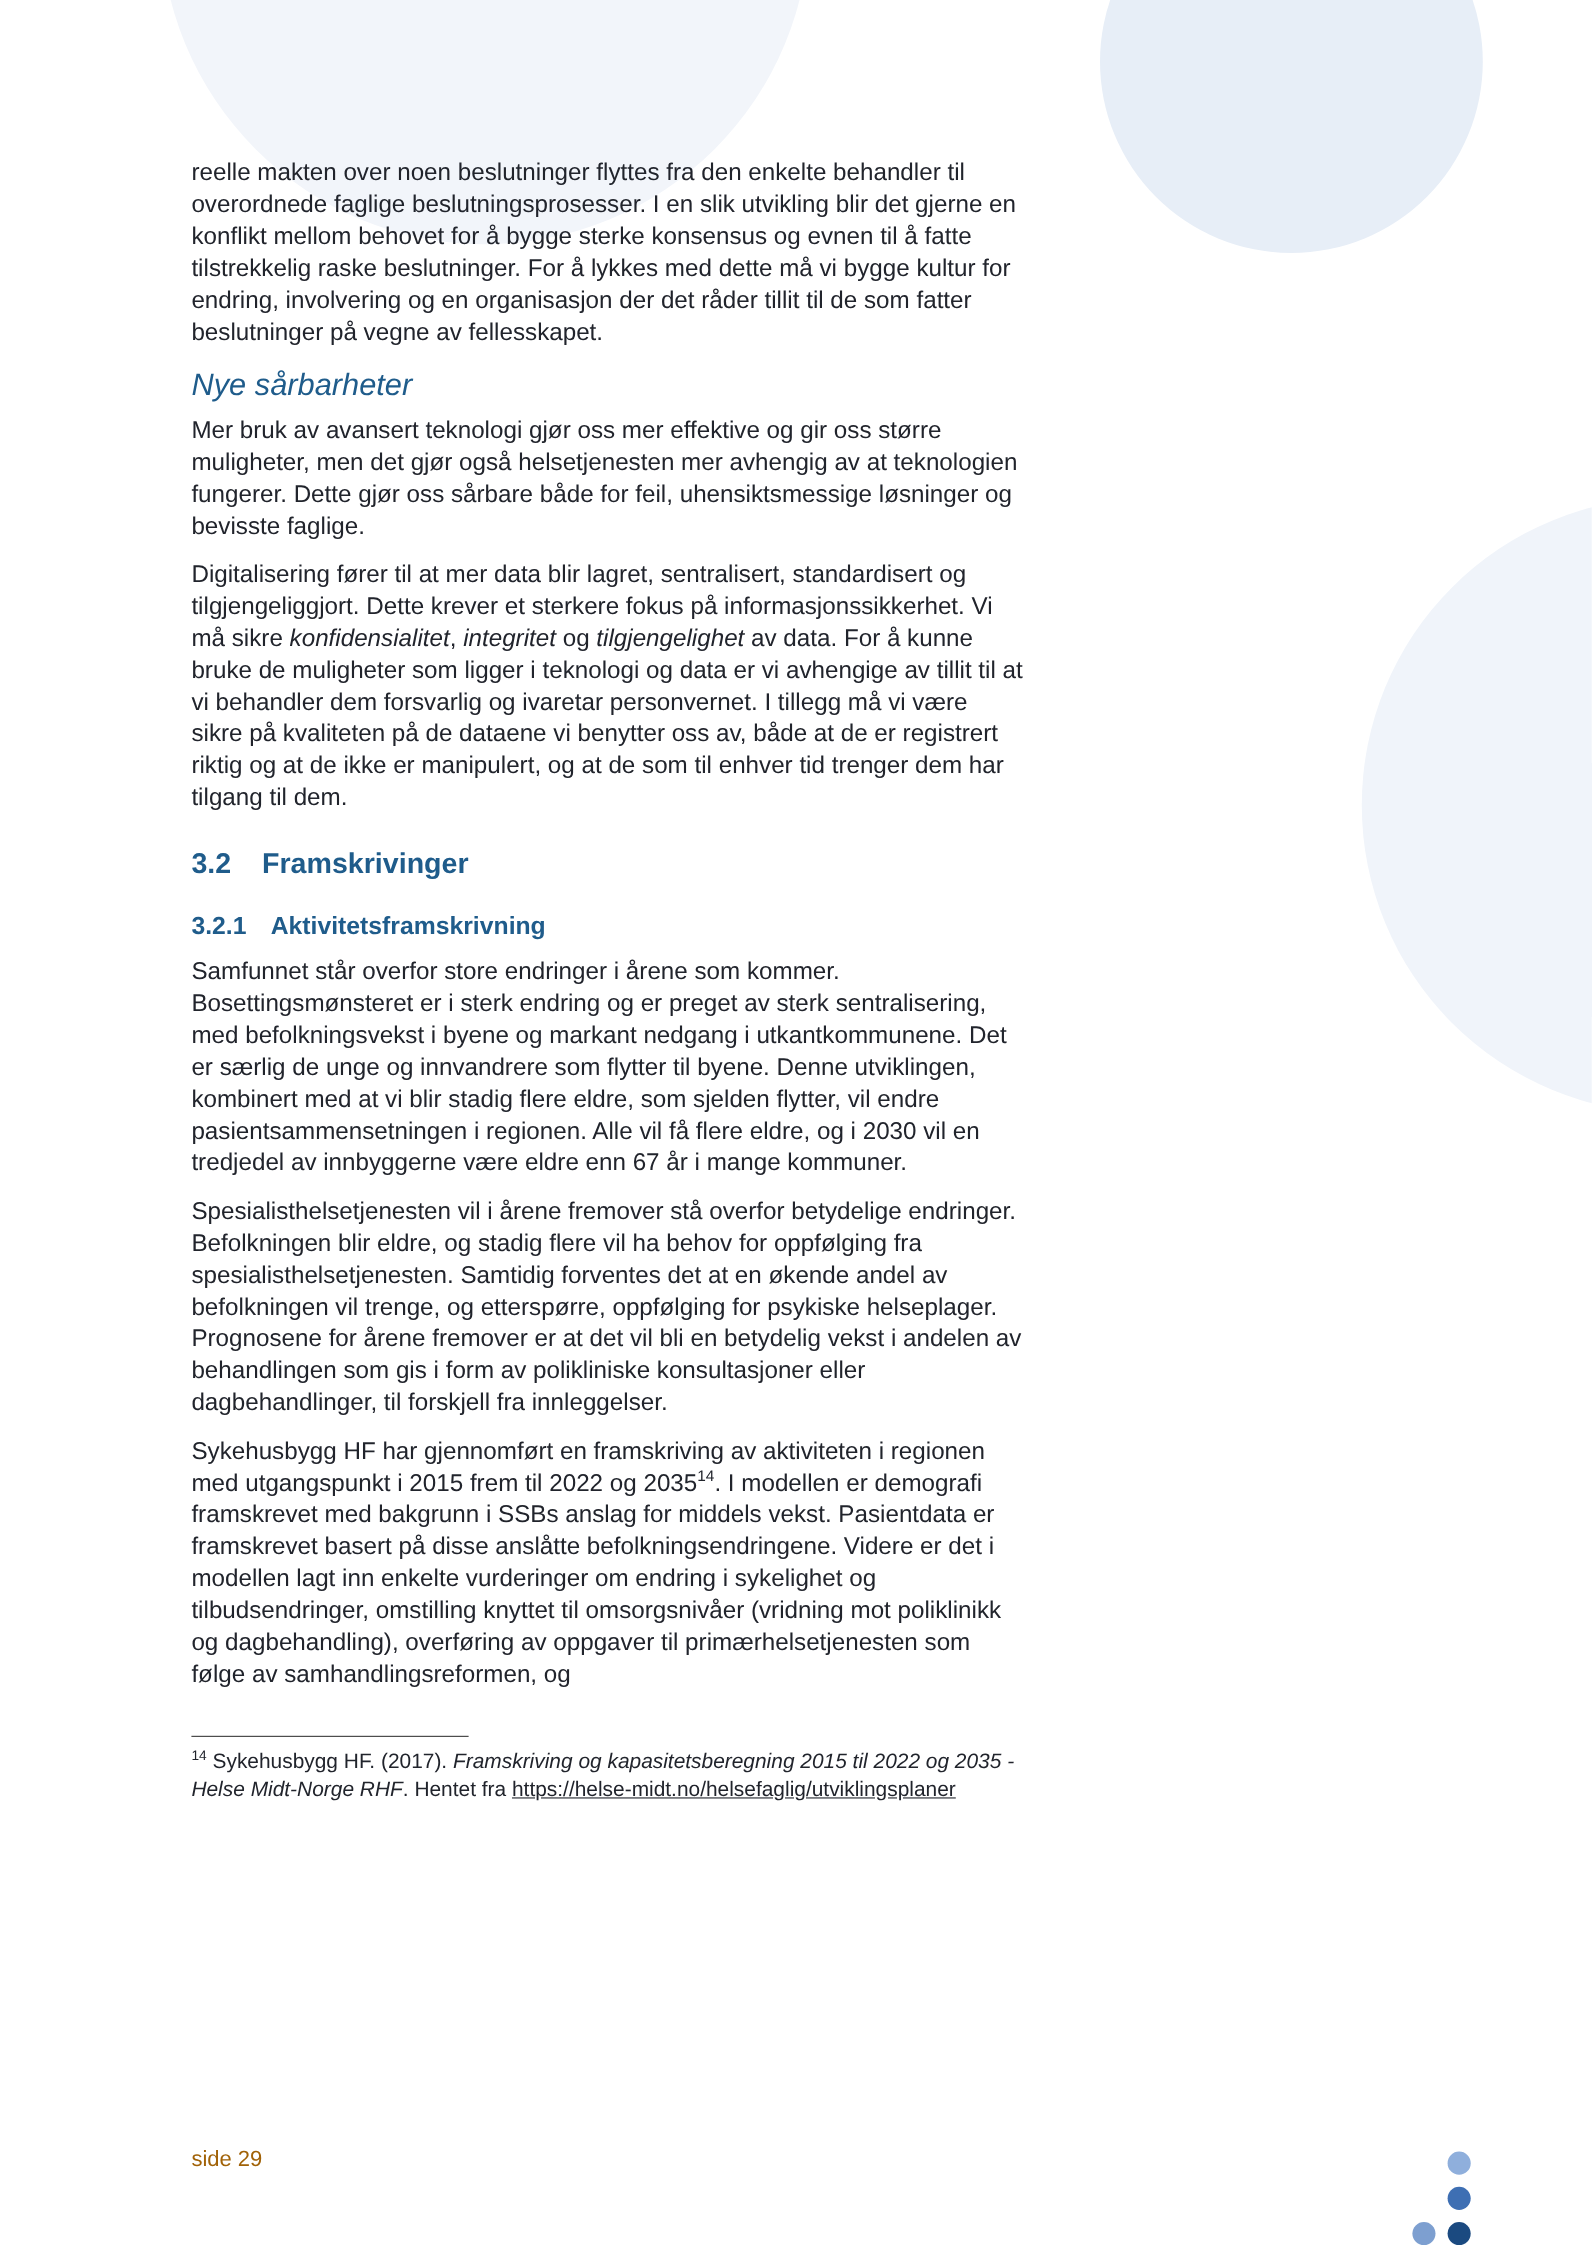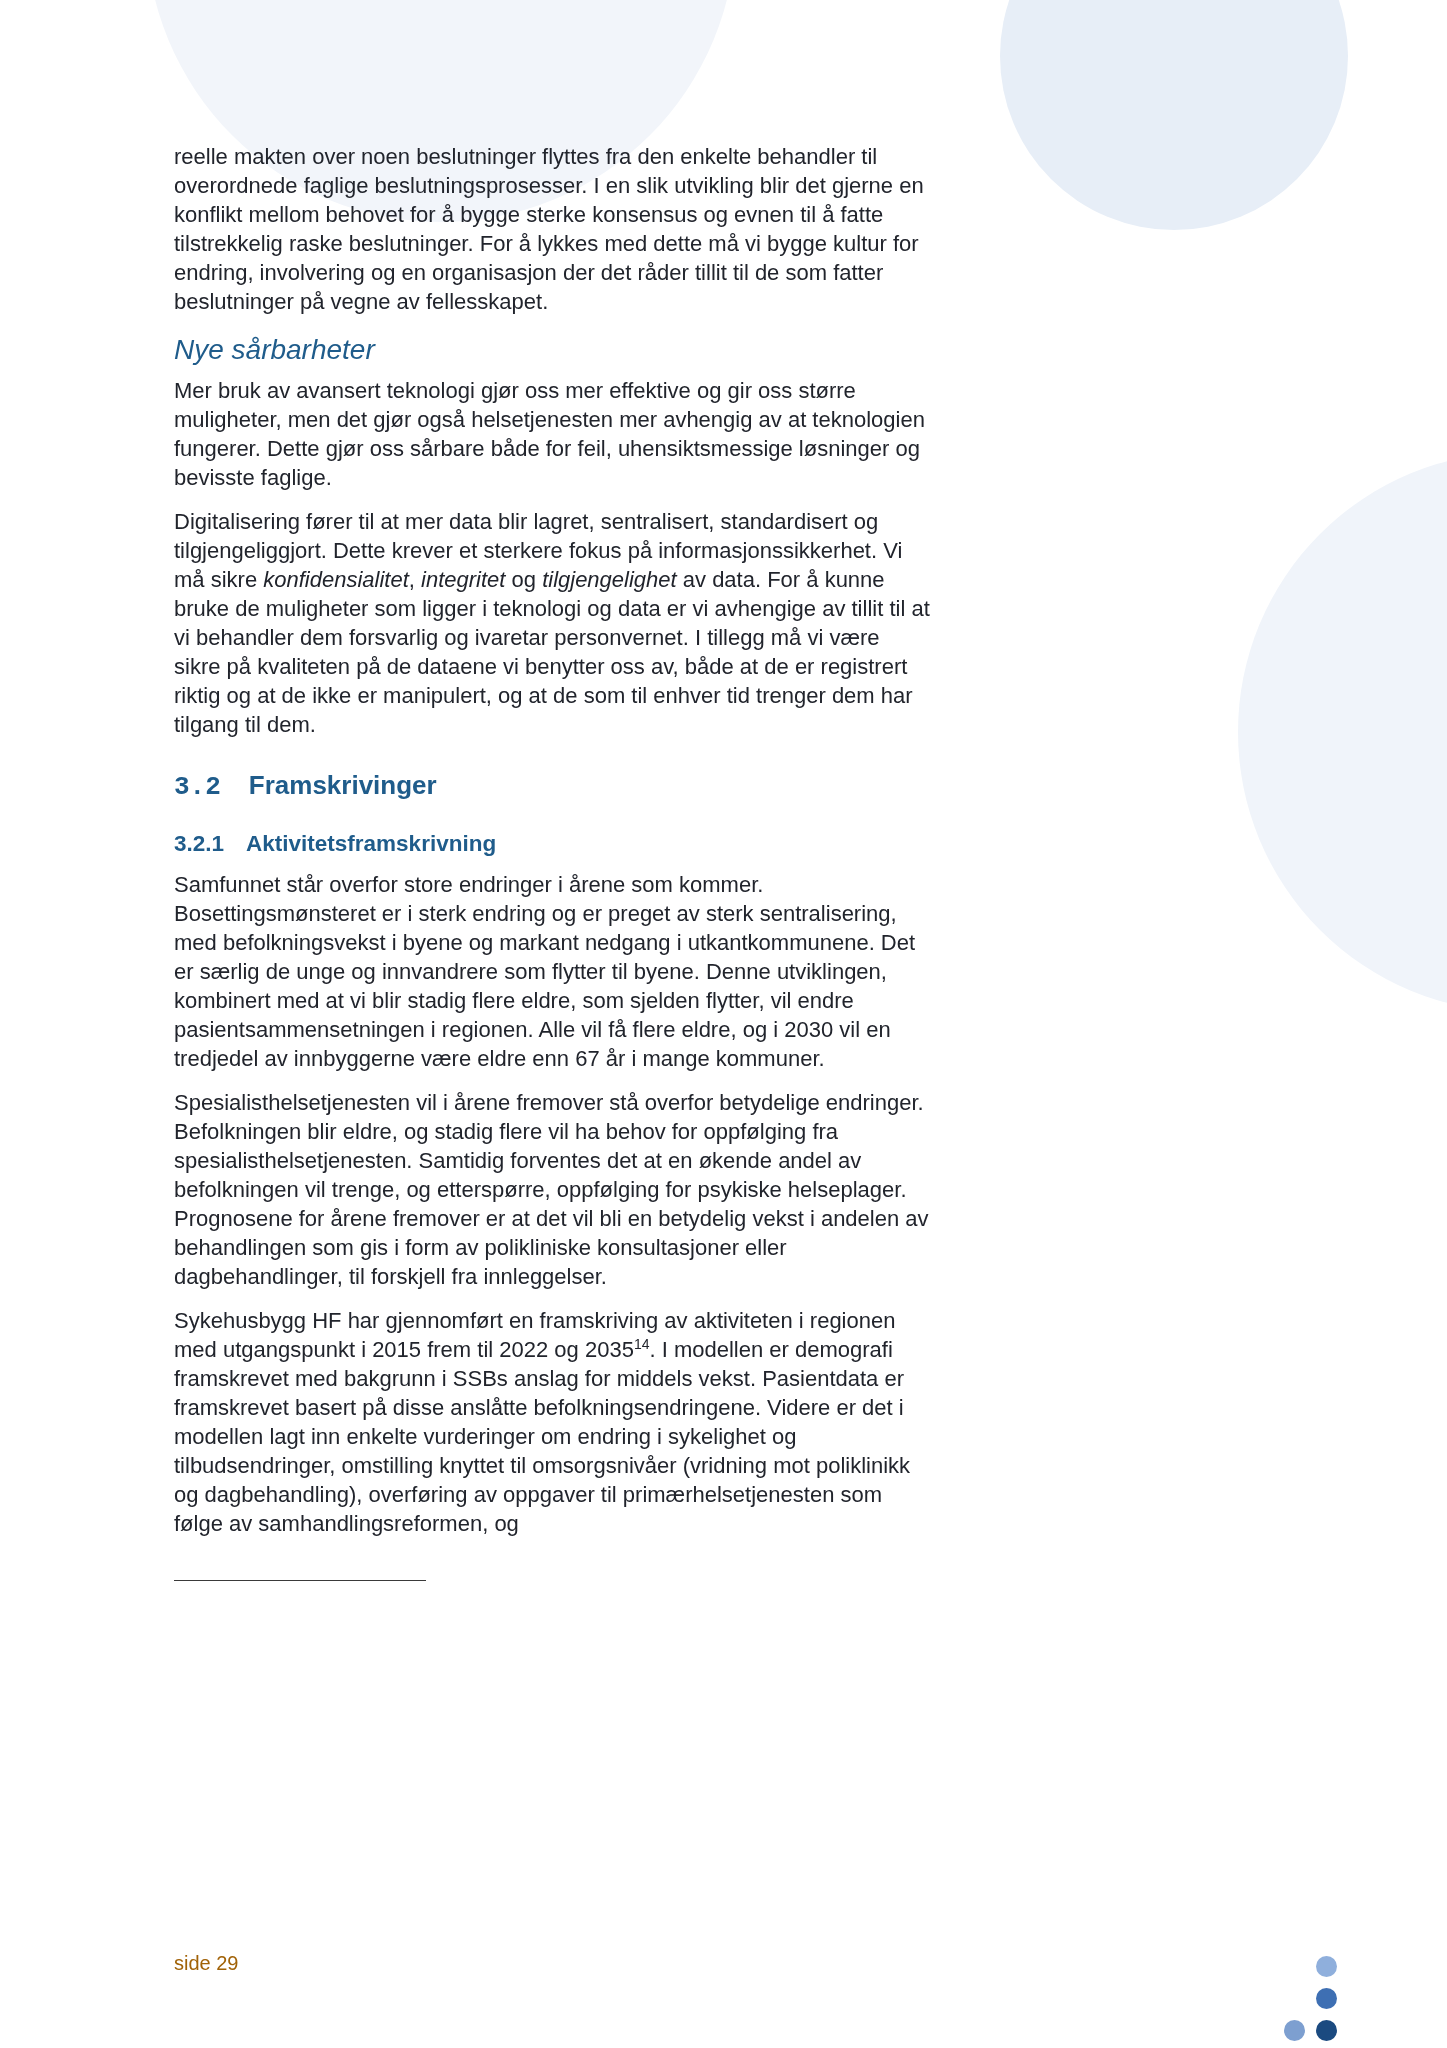"3.2" .h-section .h-num { font-family: Liberation Mono, monospace -> none }
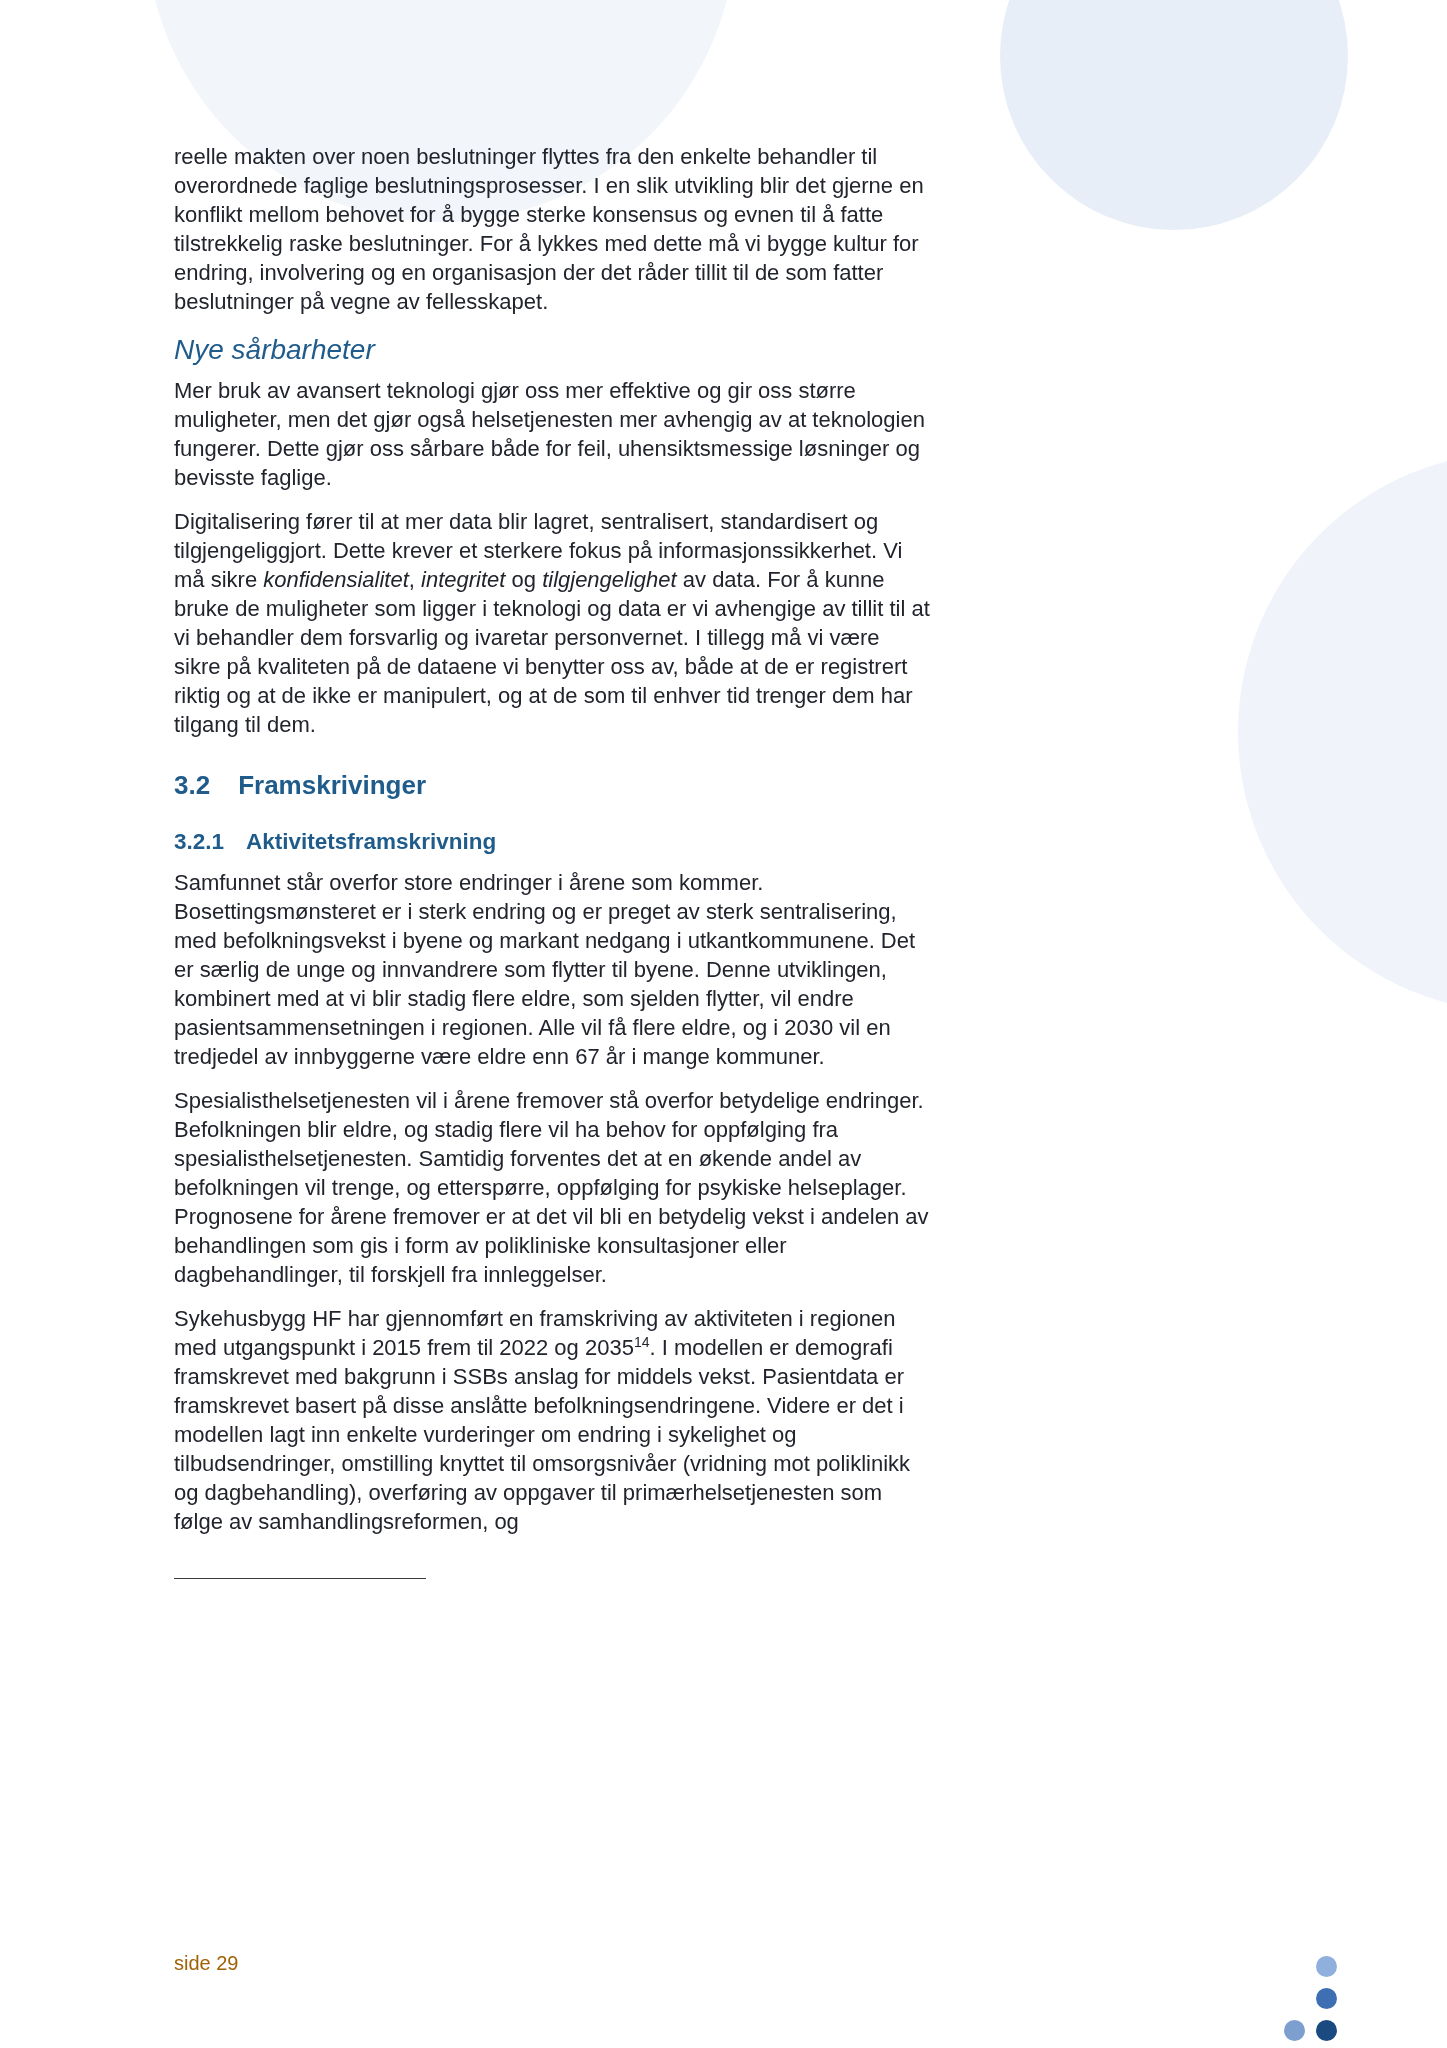"14 Sykehusbygg HF. (2017). Framskriving" div.footnote-text { html: none -> <div><sup>14</sup><span> Sykehusbygg HF. (2017). </span><em>Framskriving og kapasitetsberegning 2015 til 2022 og 2035 - Helse Midt-Norge RHF</em><span>. Hentet fra </span><a>https://helse-midt.no/helsefaglig/utviklingsplaner</a></div> }
